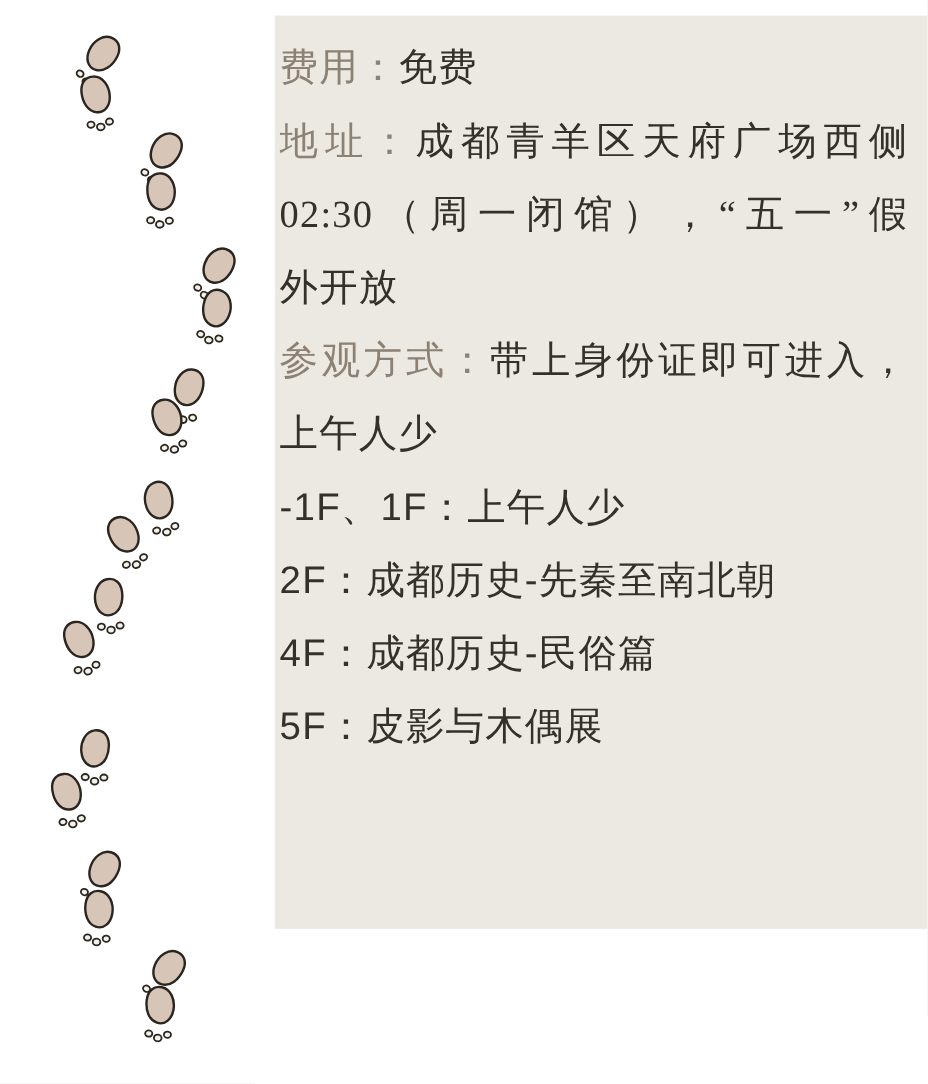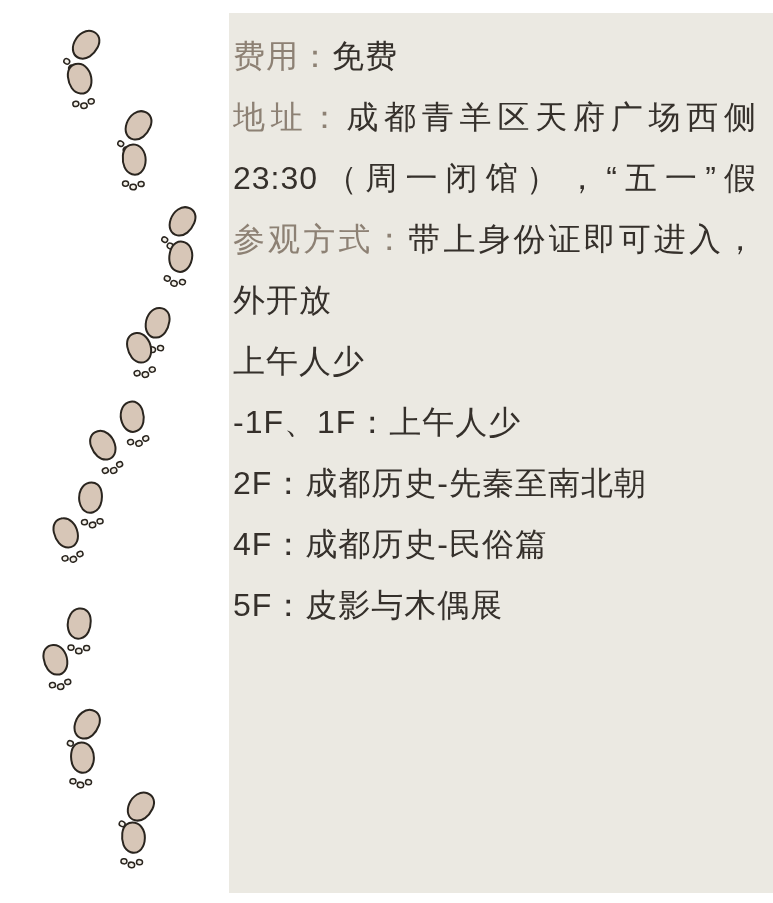"费用：免费" .panel { height: 880px -> 761px }
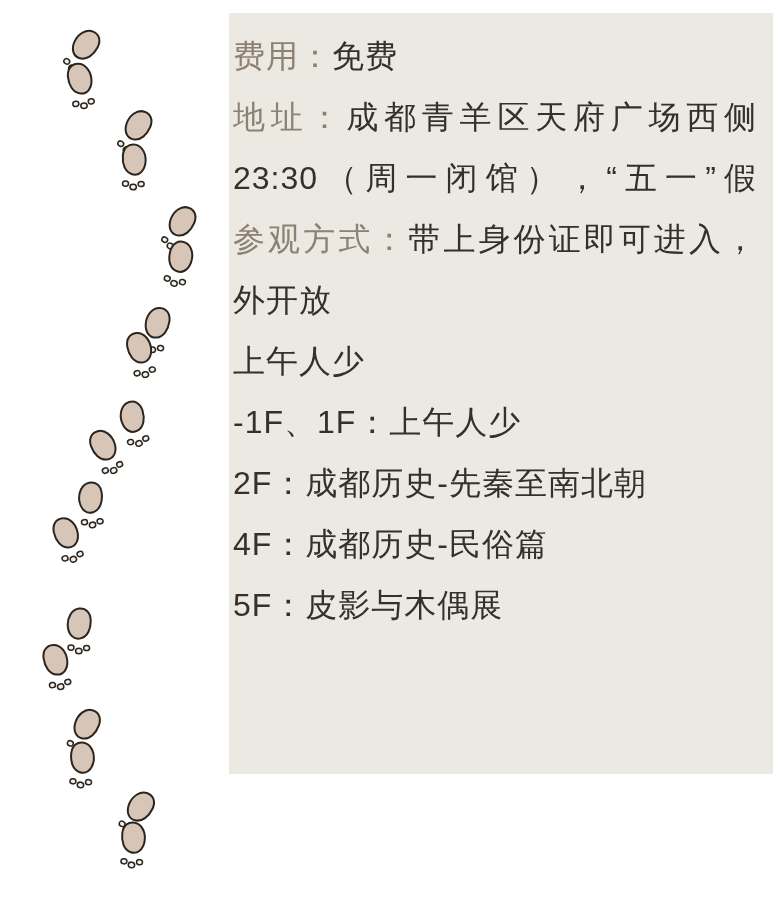"地址：成都青羊区天府广场西侧" .line.j { font-family: none -> Liberation Serif, serif }
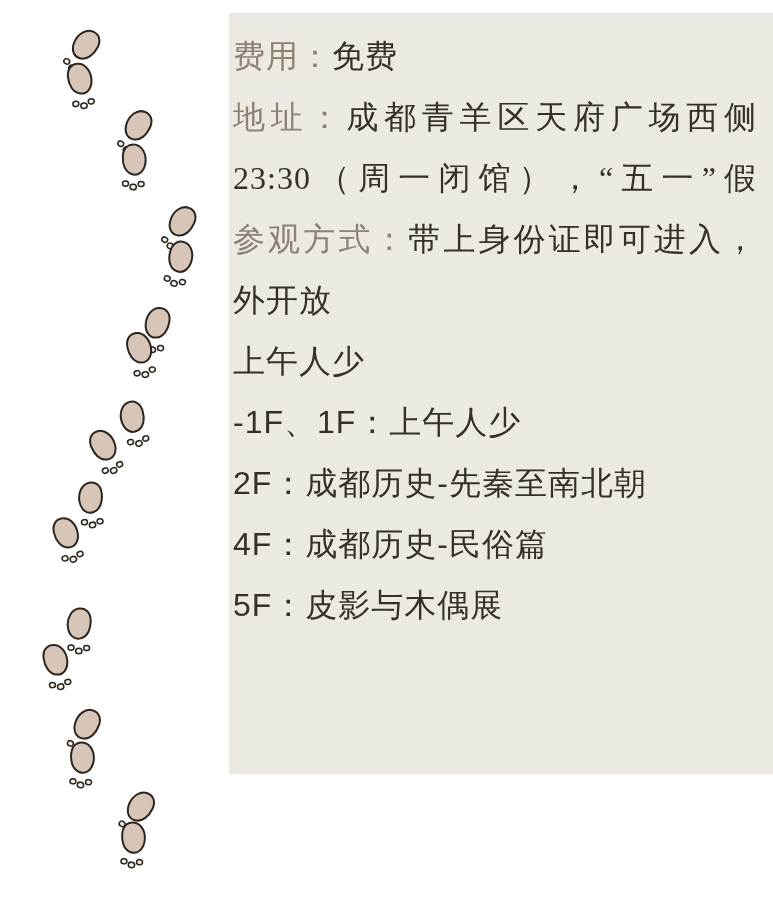"23:30（周一闭馆），“五一”假" span.value { text: 23:30 -> 02:30 }
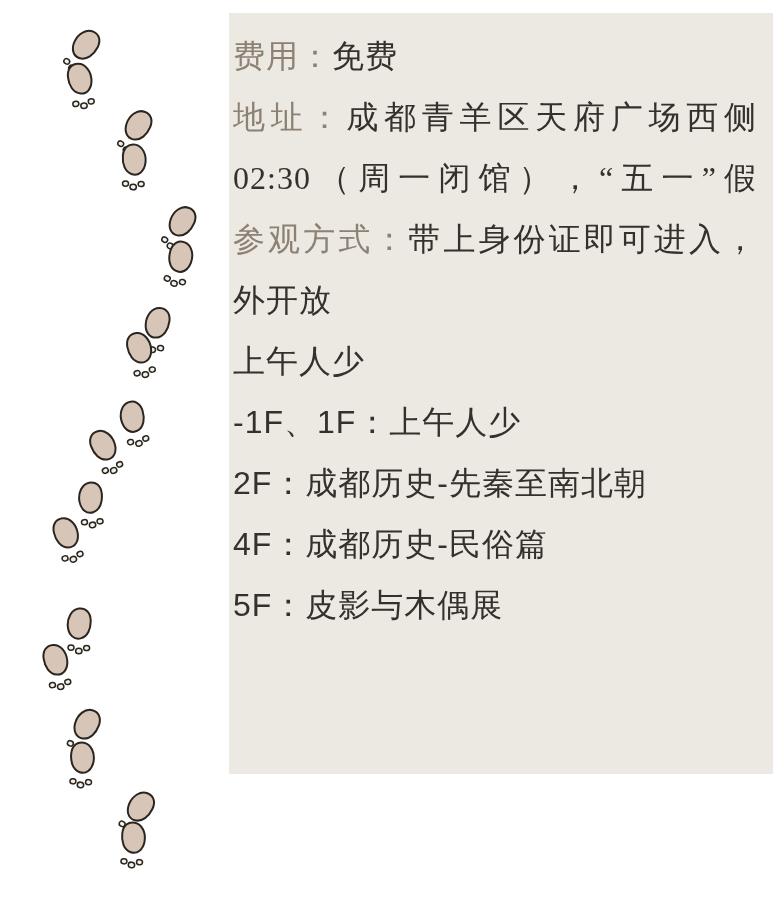"参观方式：带上身份证即可进入，" div.line { order: before "外开放" -> after "外开放" }
